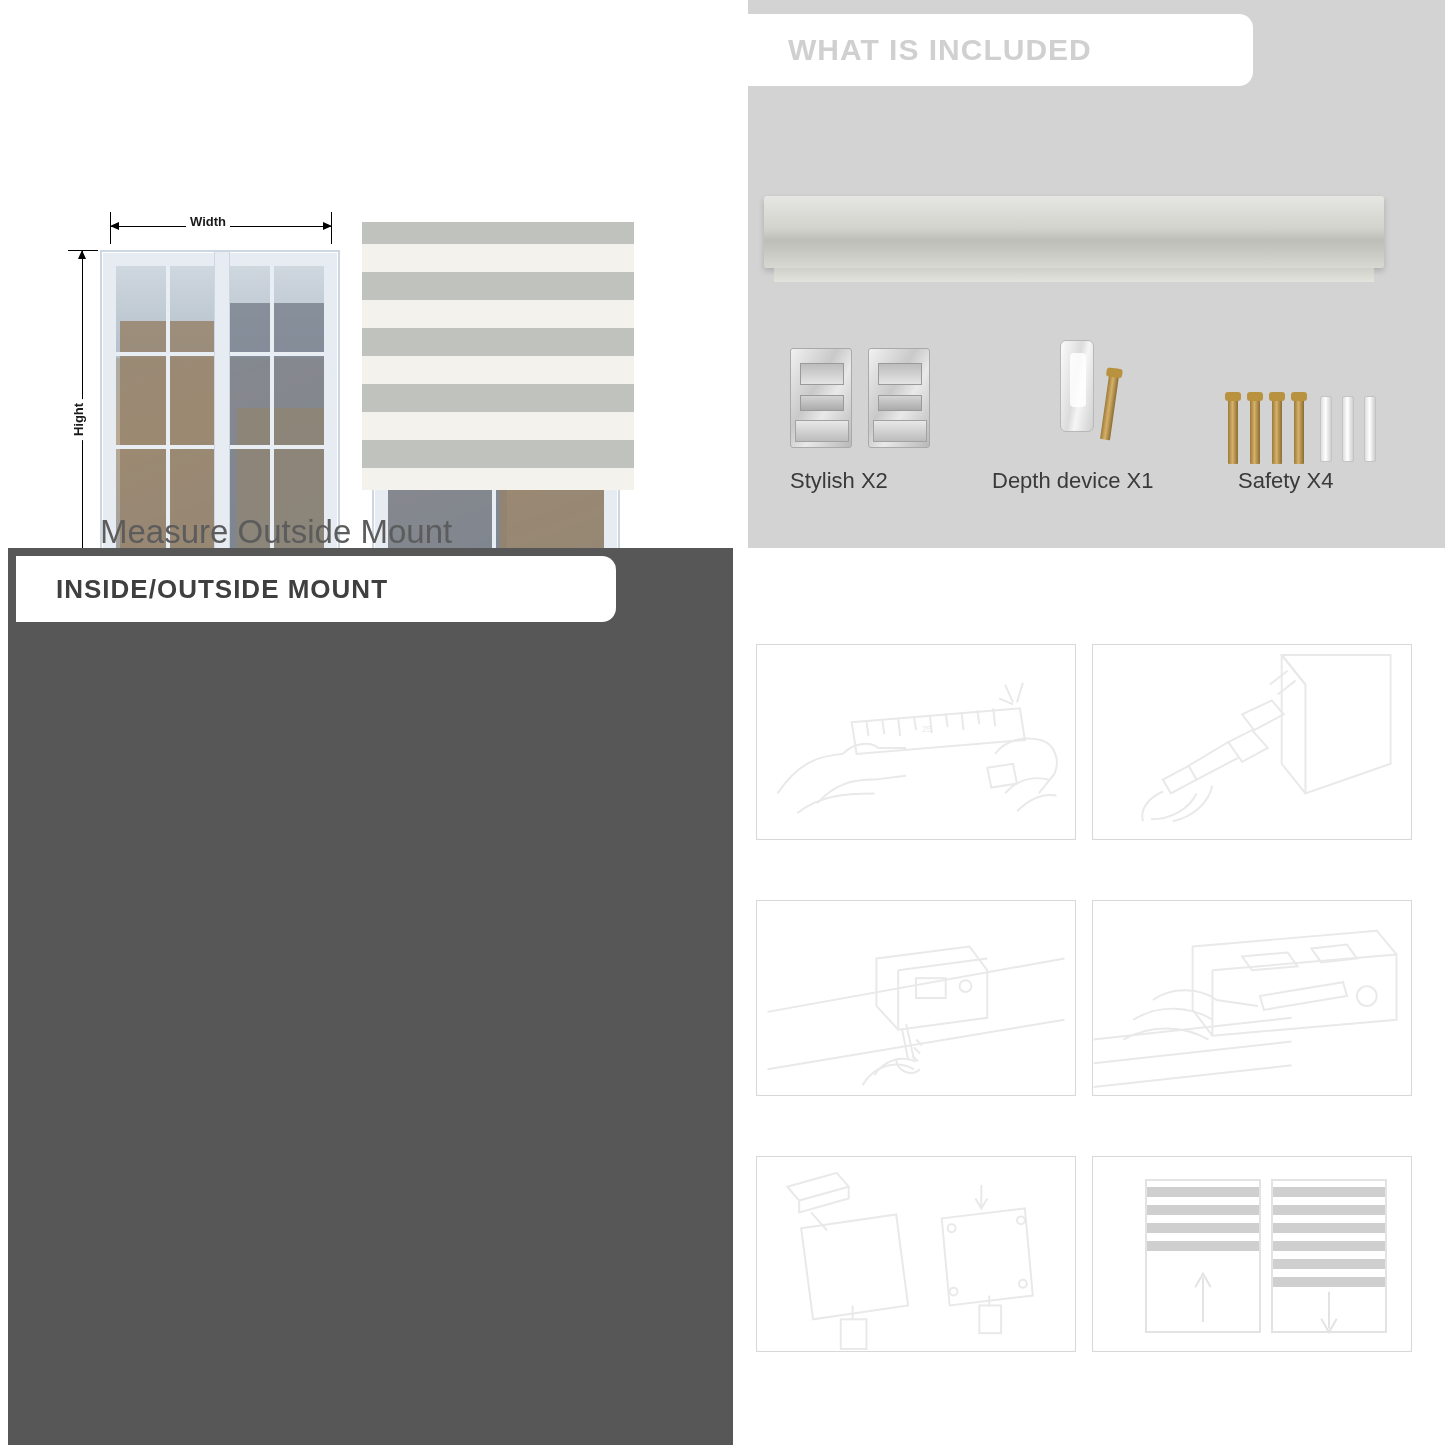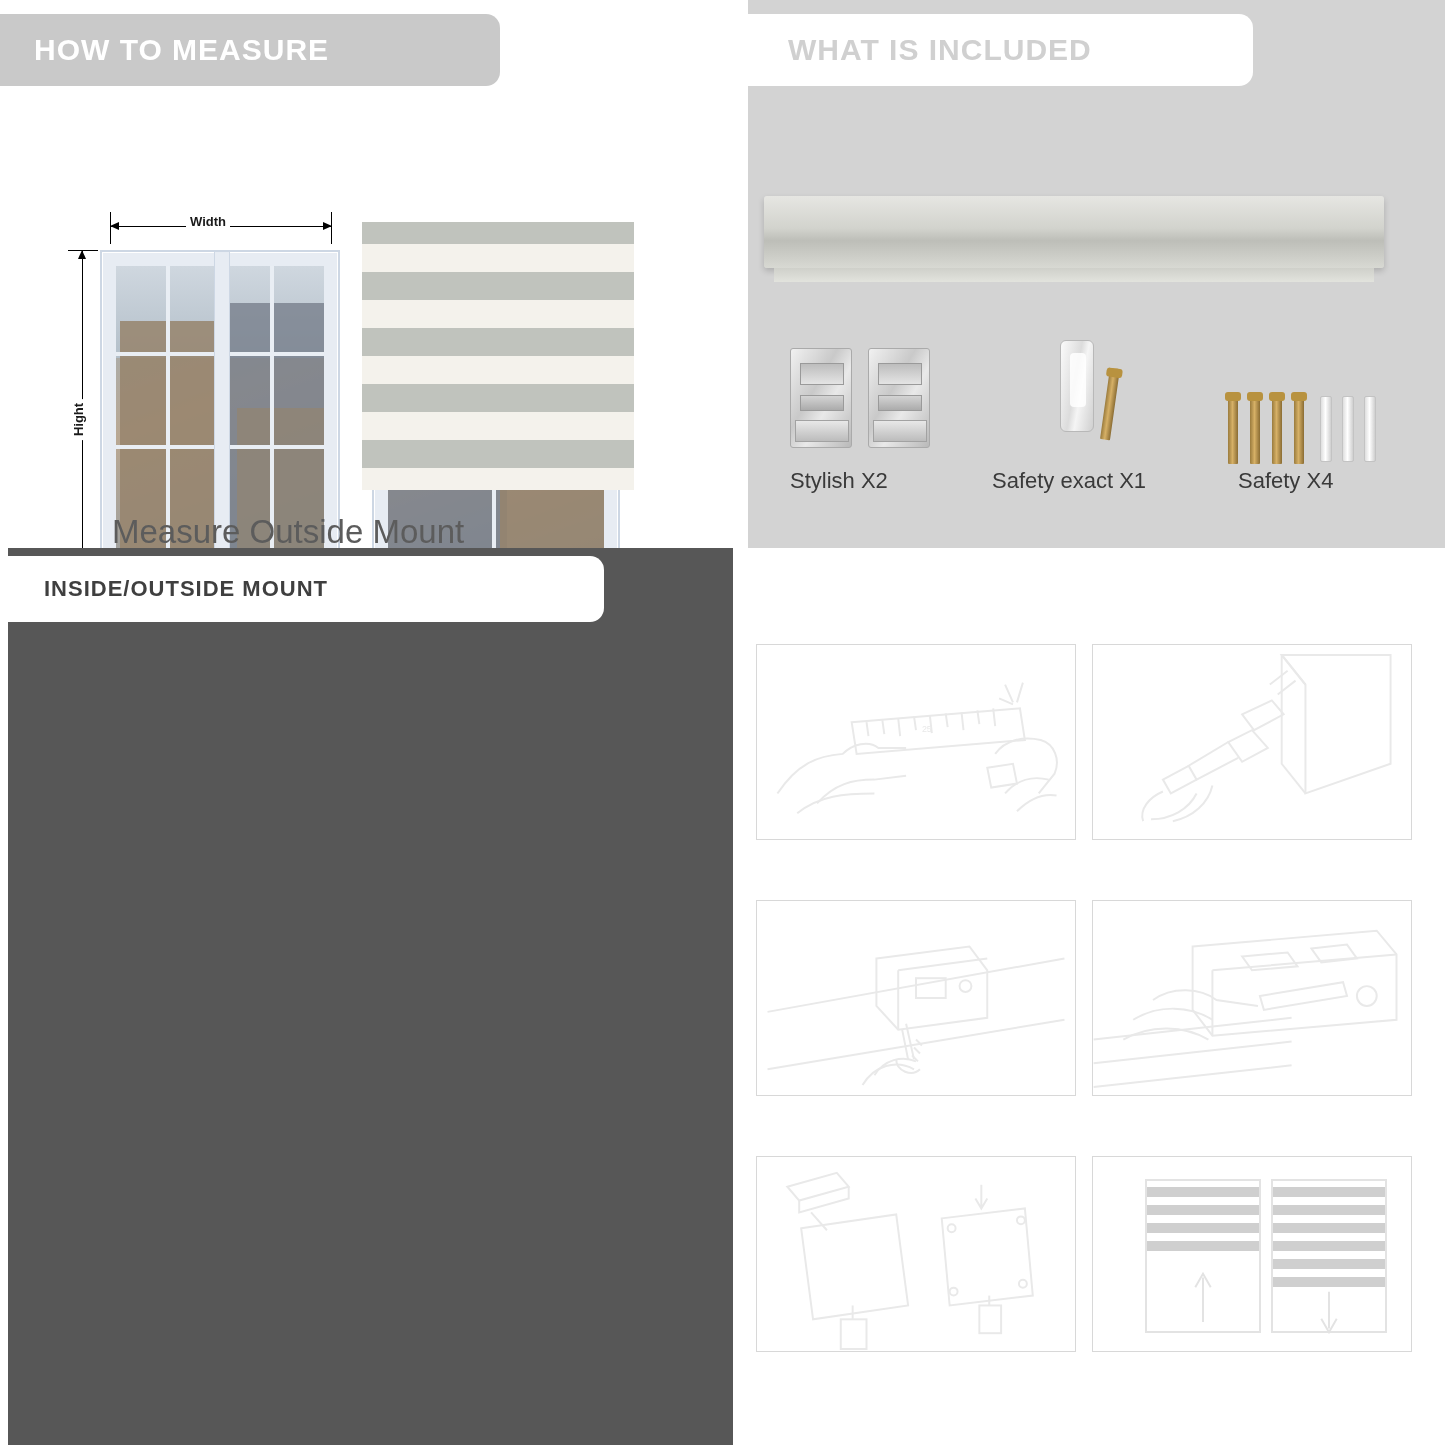"HOW TO MEASURE" div.banner { html: <div>HOW TO MEASURE</div> -> none }
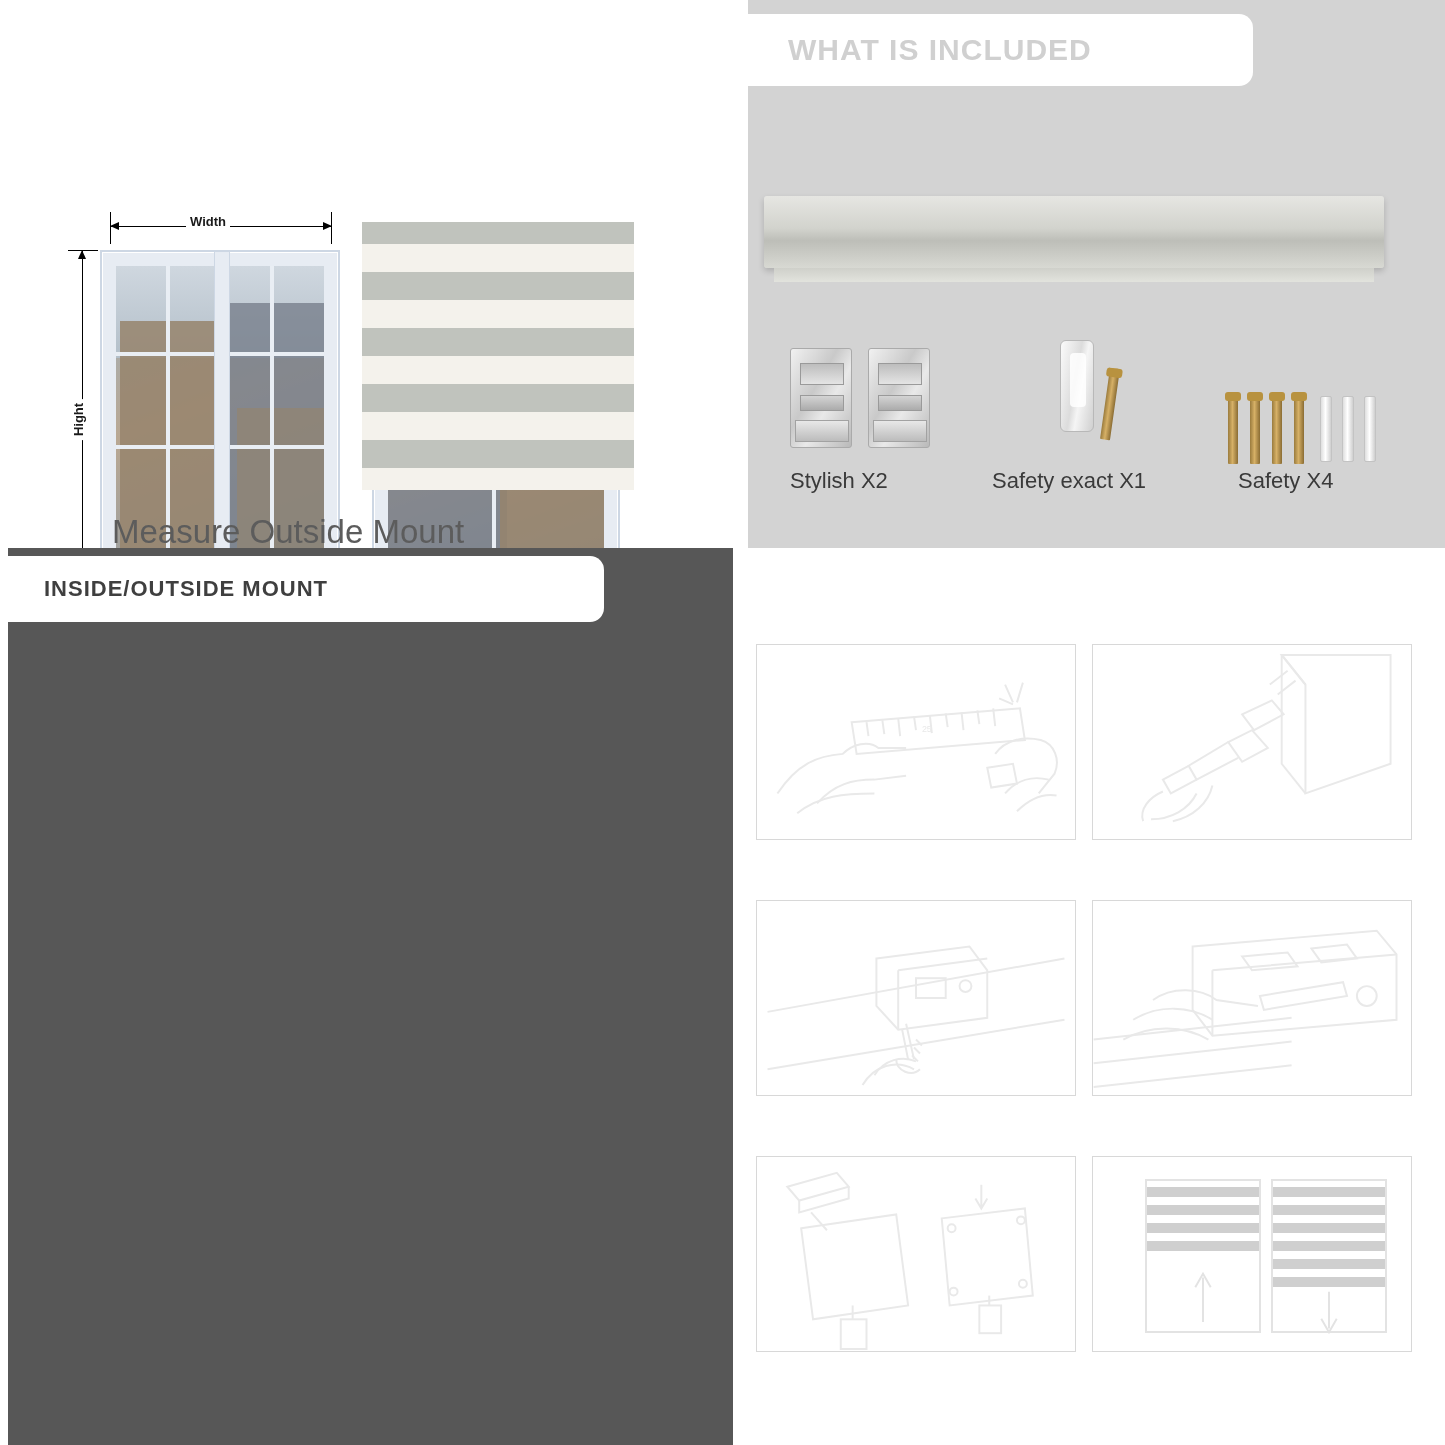"Safety exact X1" div.part-label { text: Safety exact -> Depth device }
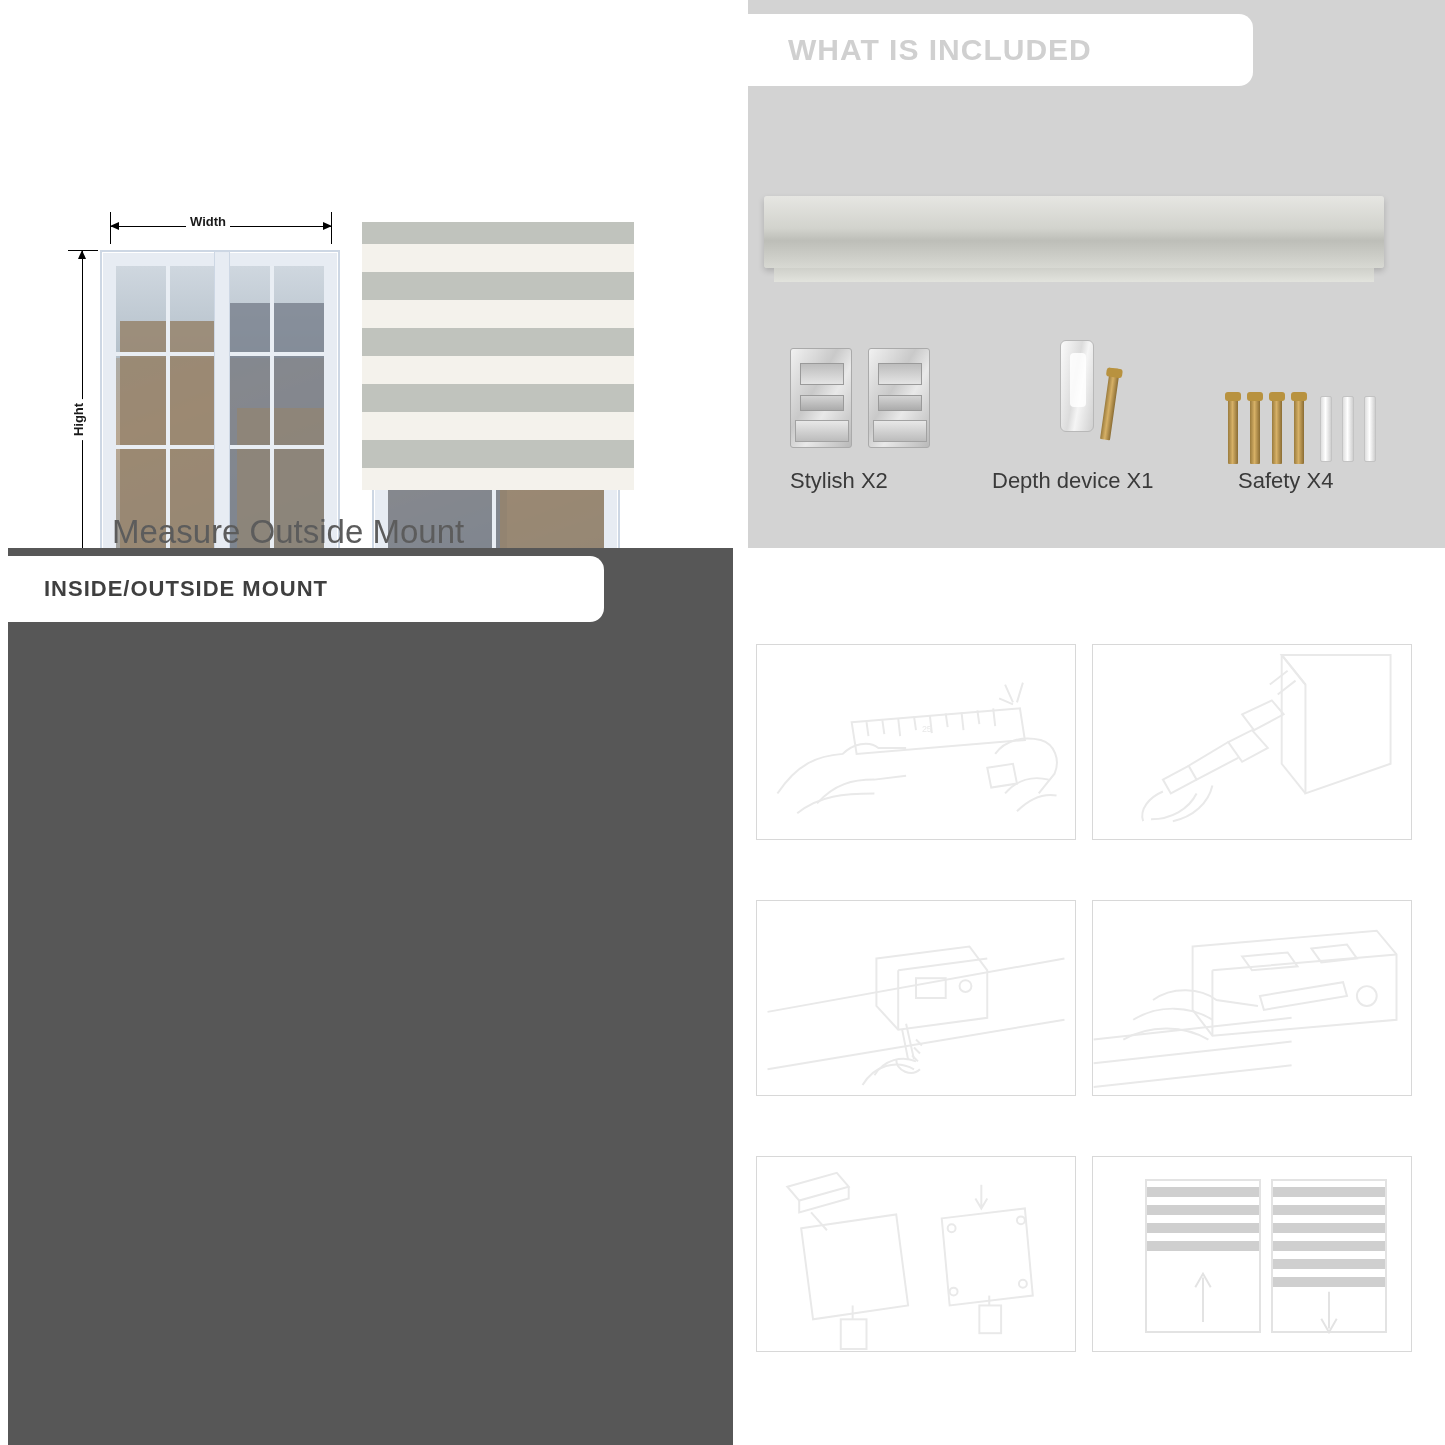"Measure Outside Mount" .headline { padding-left: 12px -> none }
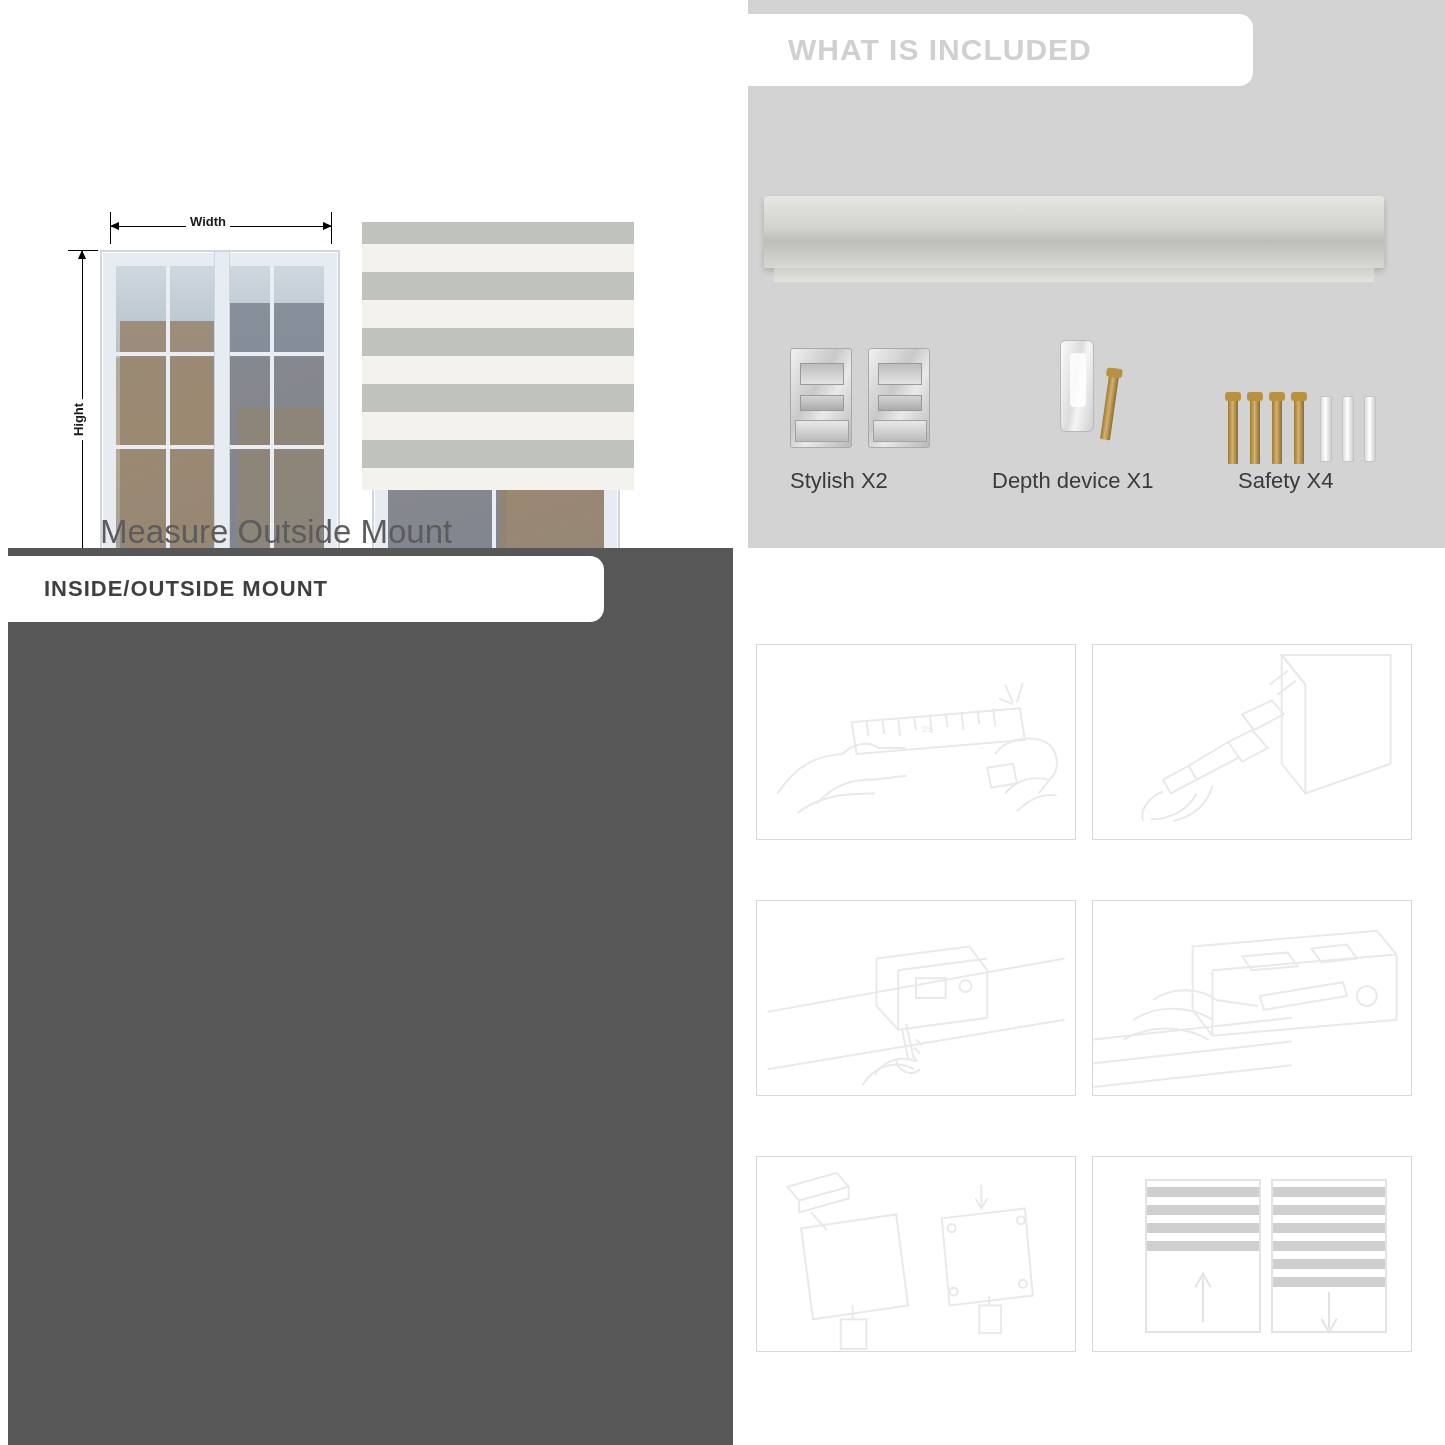"INSIDE/OUTSIDE MOUNT" #mountBanner { font-size: 22px -> 26px; left: 4px -> 16px }
